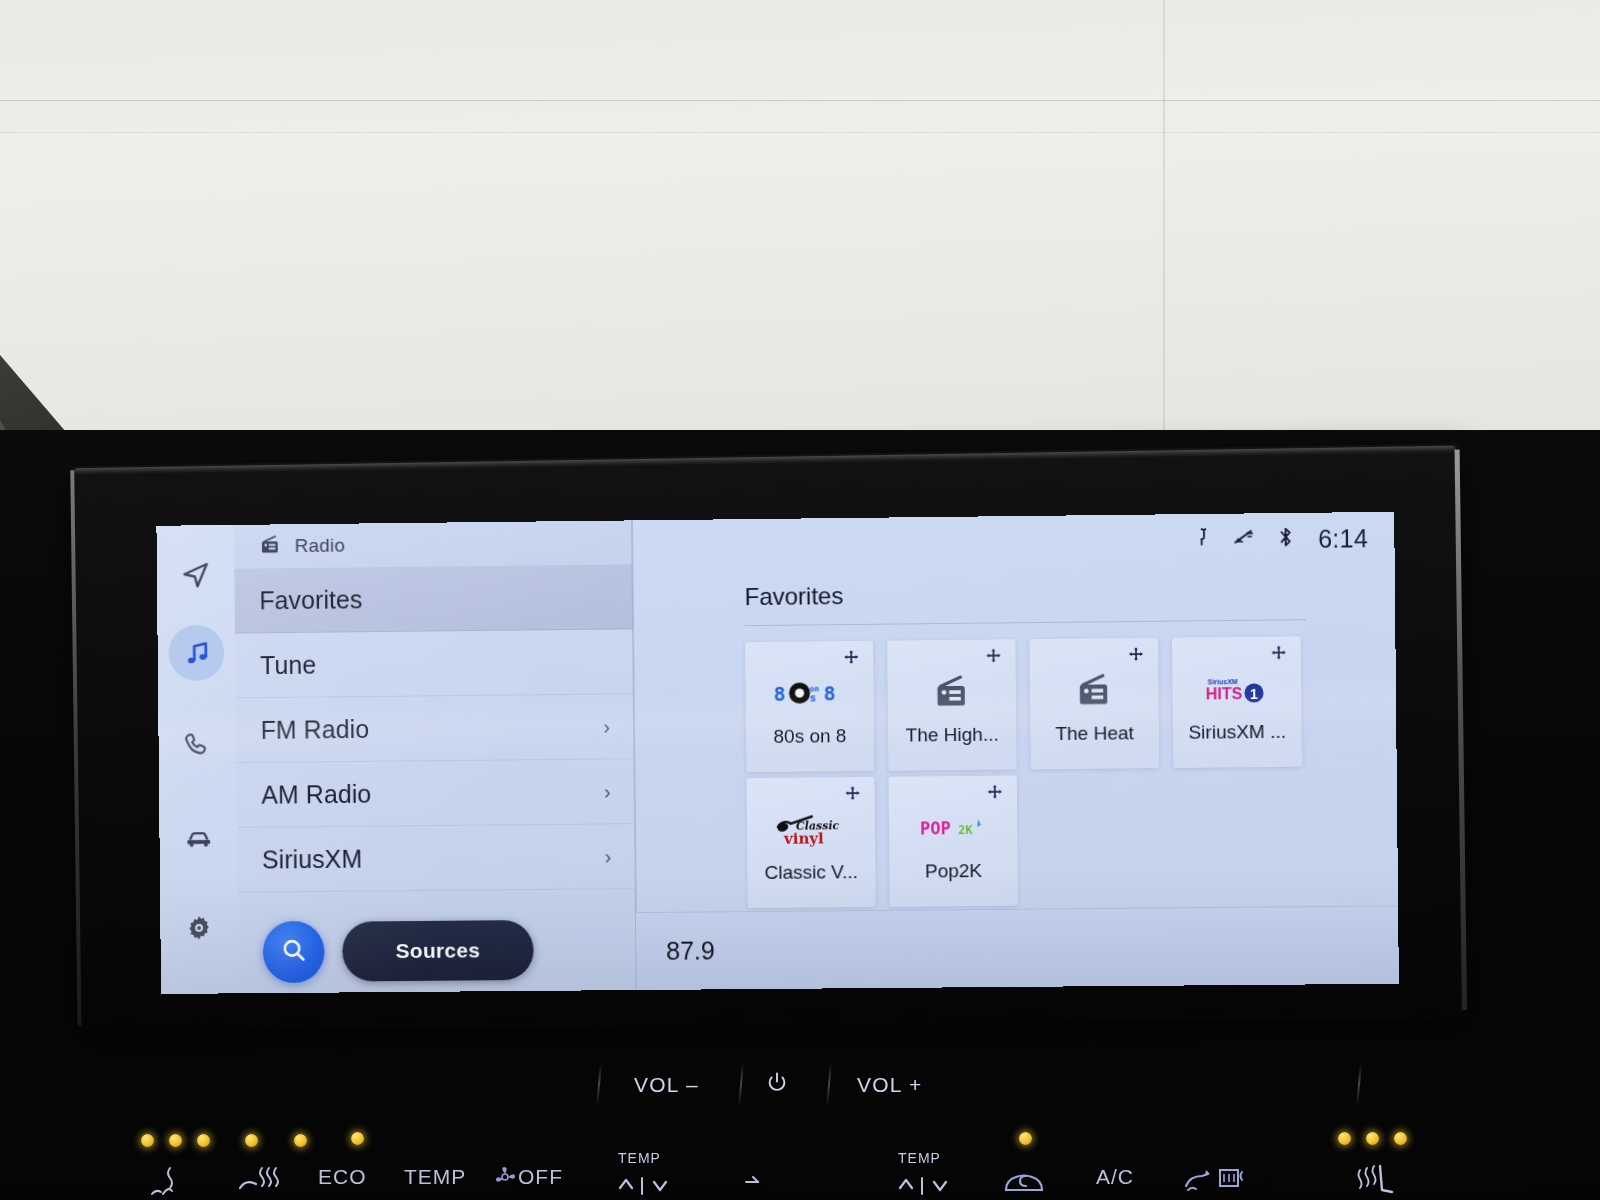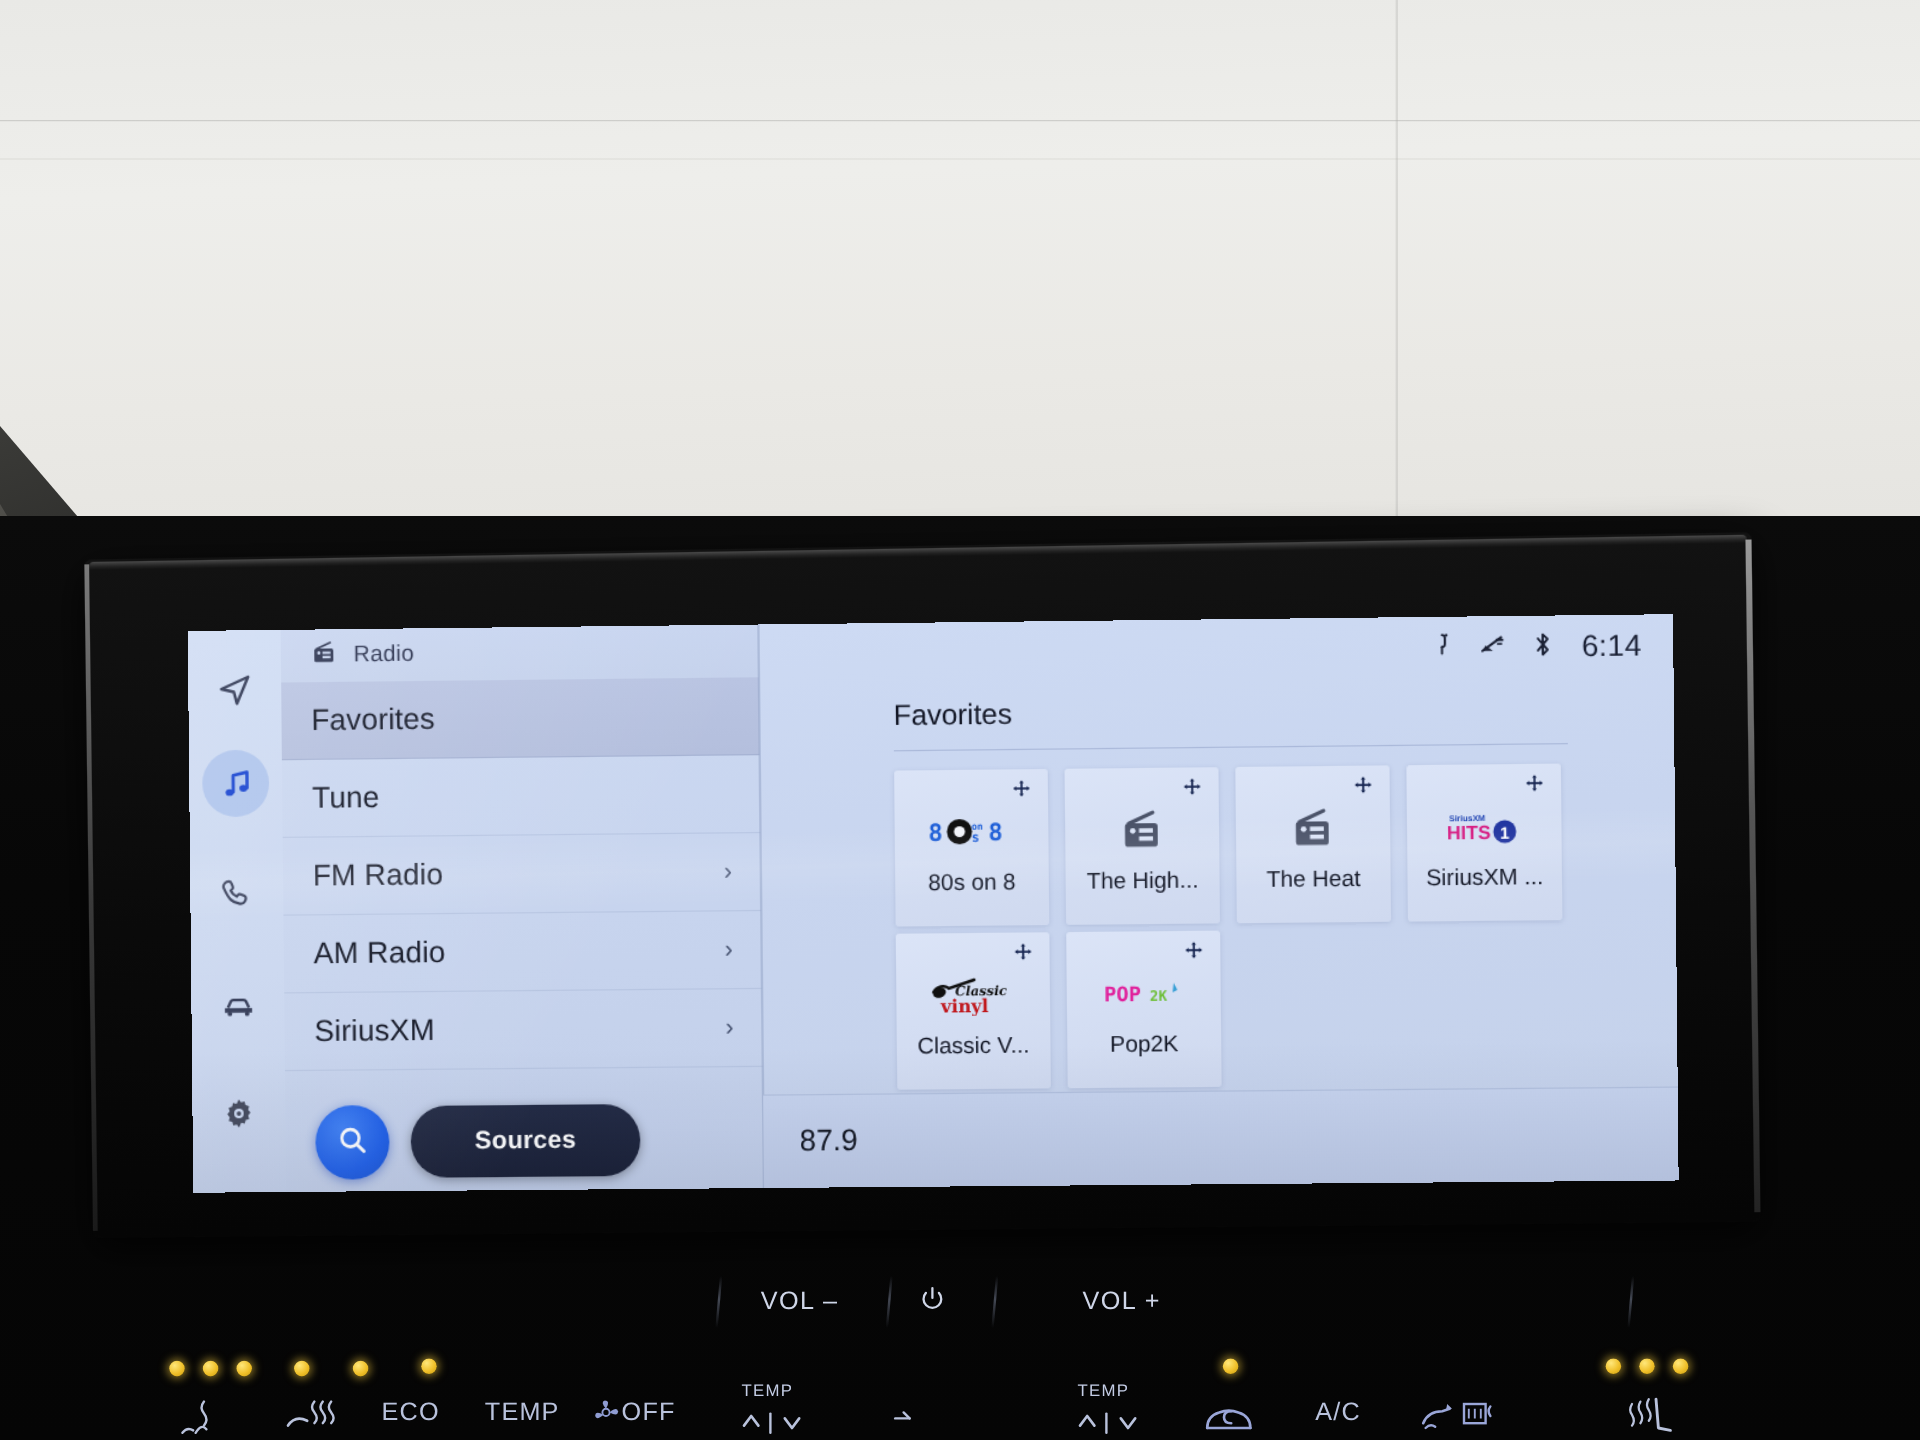"VOL +" div.hw-btn { left: 902px -> 857px }
